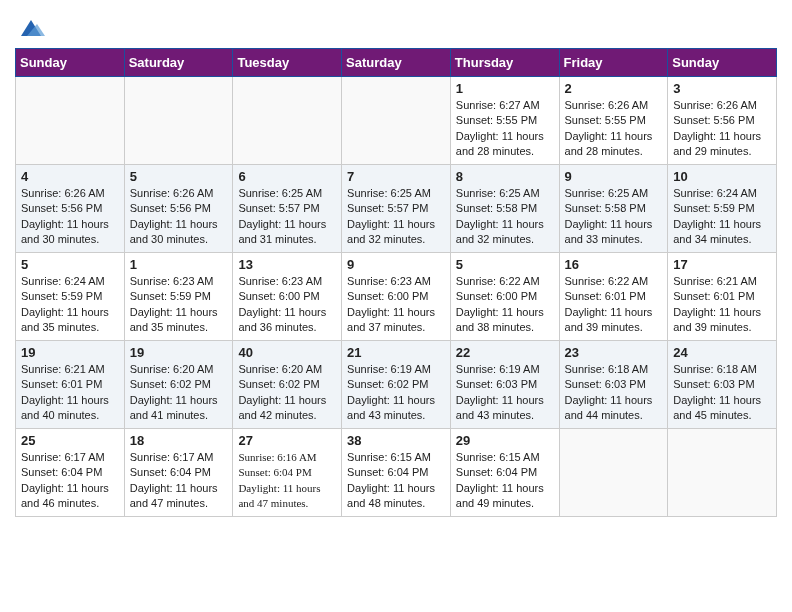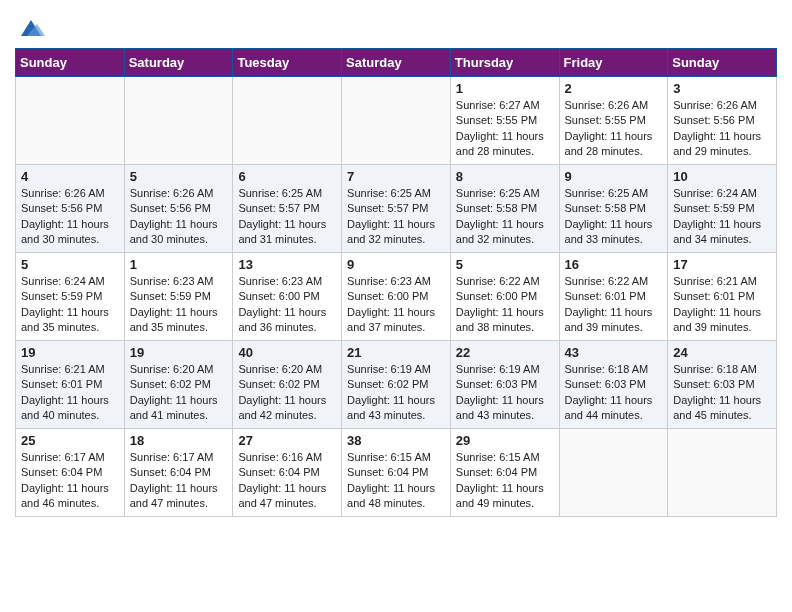"43" span.day-number { text: 43 -> 23 }
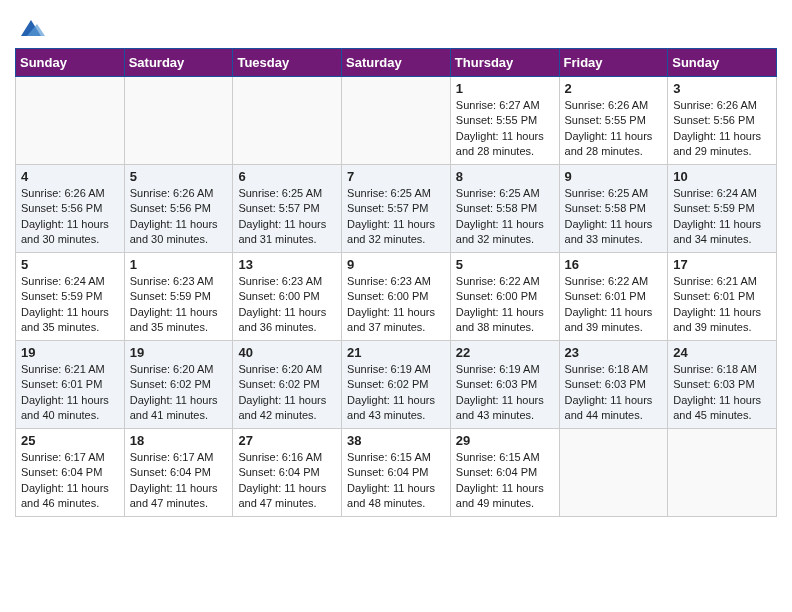"Sunrise: 6:16 AM" div.cell-info { font-family: none -> Liberation Serif, serif }
